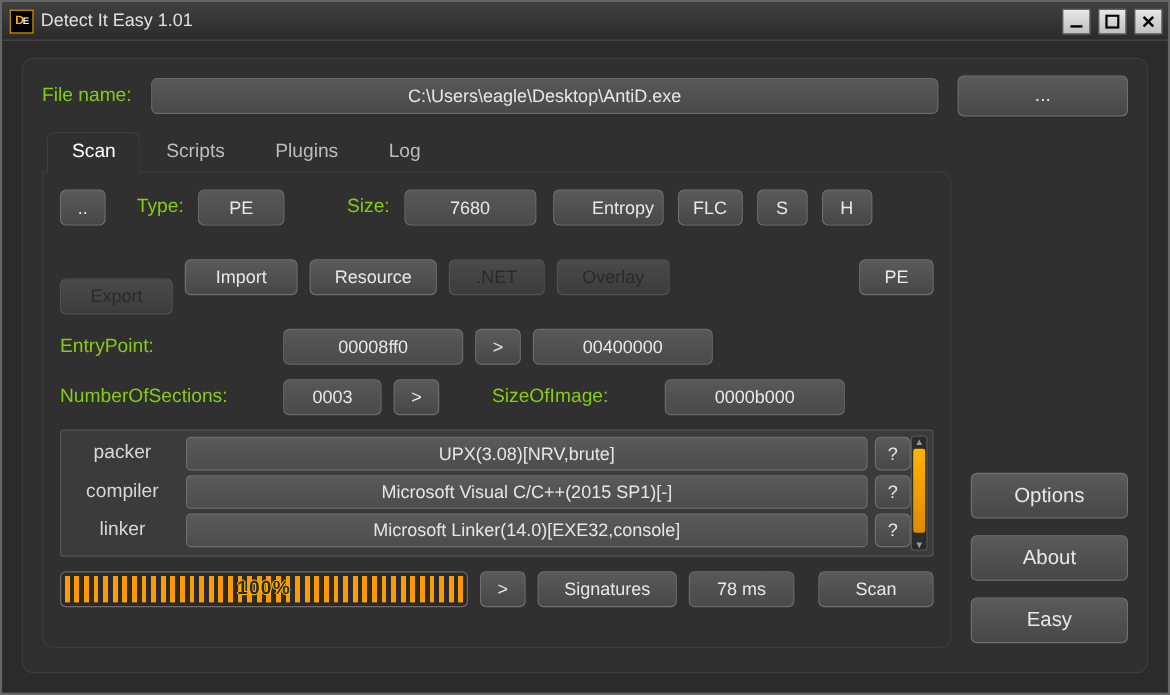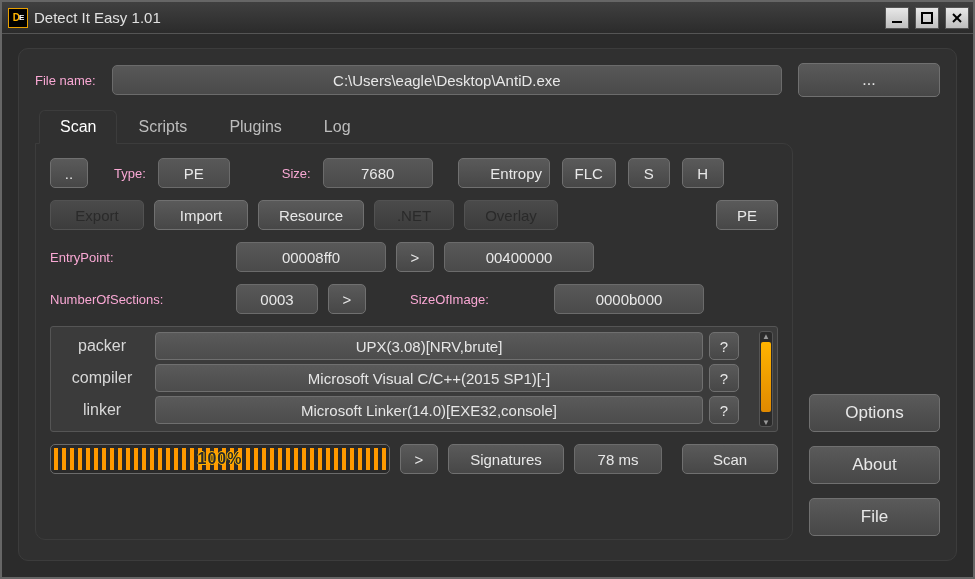"File name:" .label { color: #f9a8d4 -> #84cc16; font-size: 13px -> 16px }
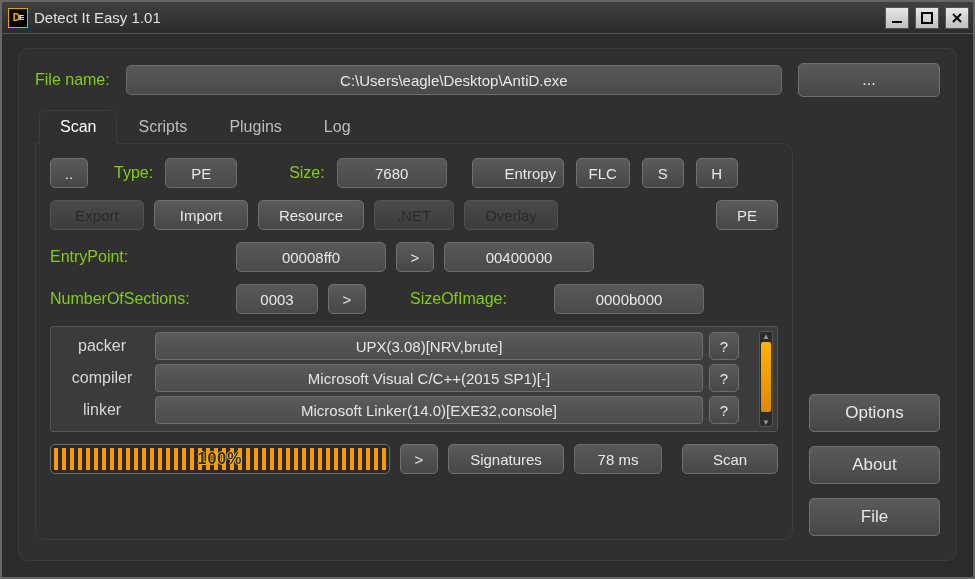"Entropy" div.btn { margin-left: 13px -> 2px }
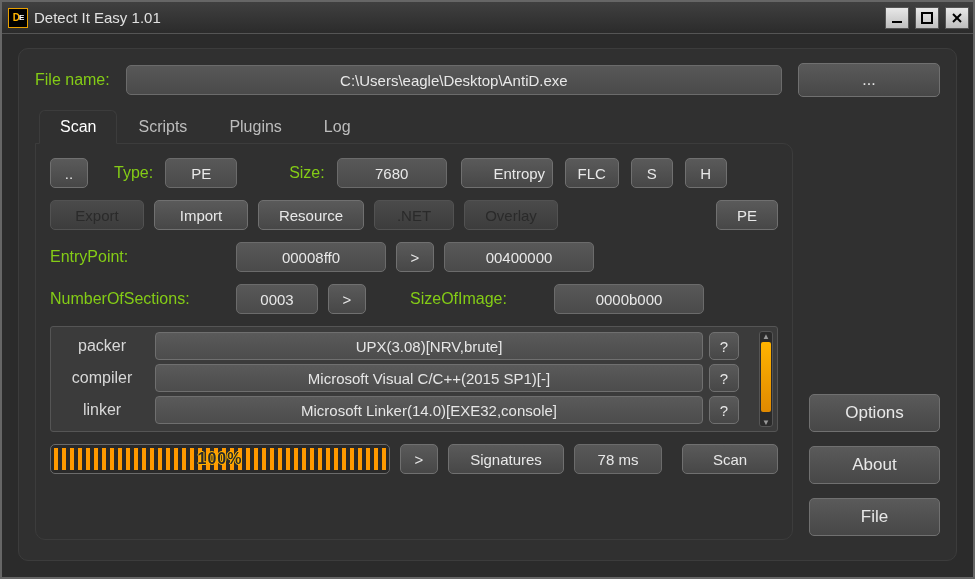"Export" div.btn { margin-top: none -> 32px }
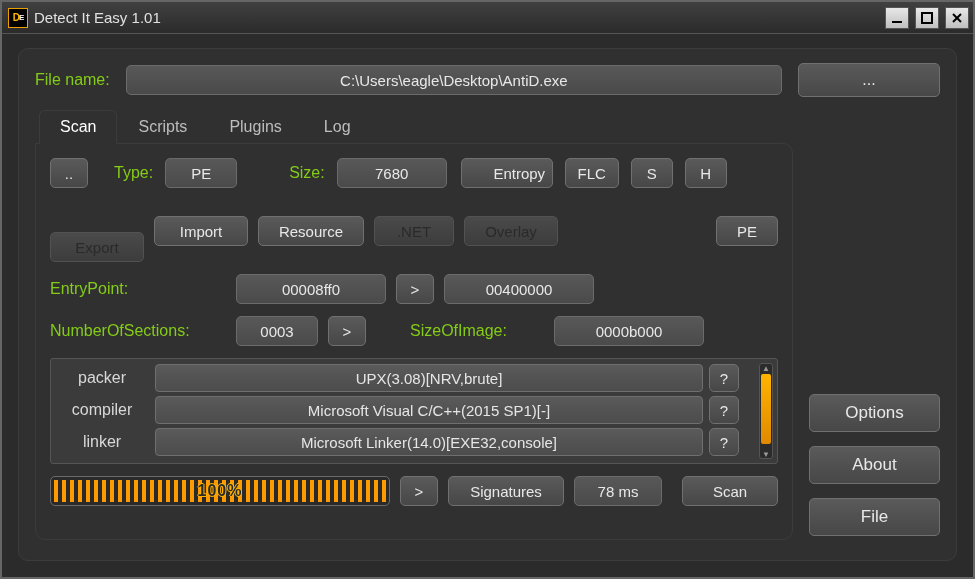"packer" .sig-panel { gap: 20px -> 0 }
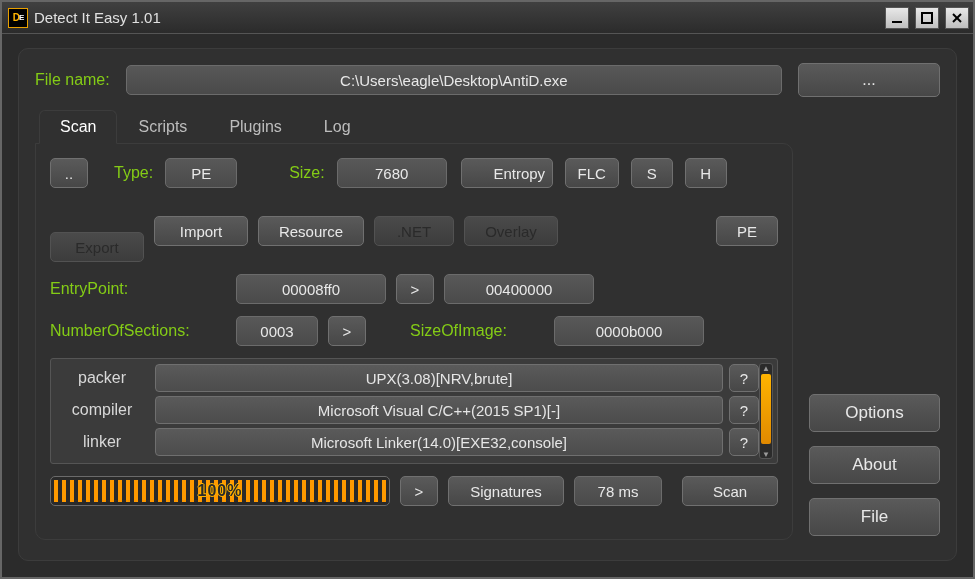"File" div.btn { text: File -> Easy }
